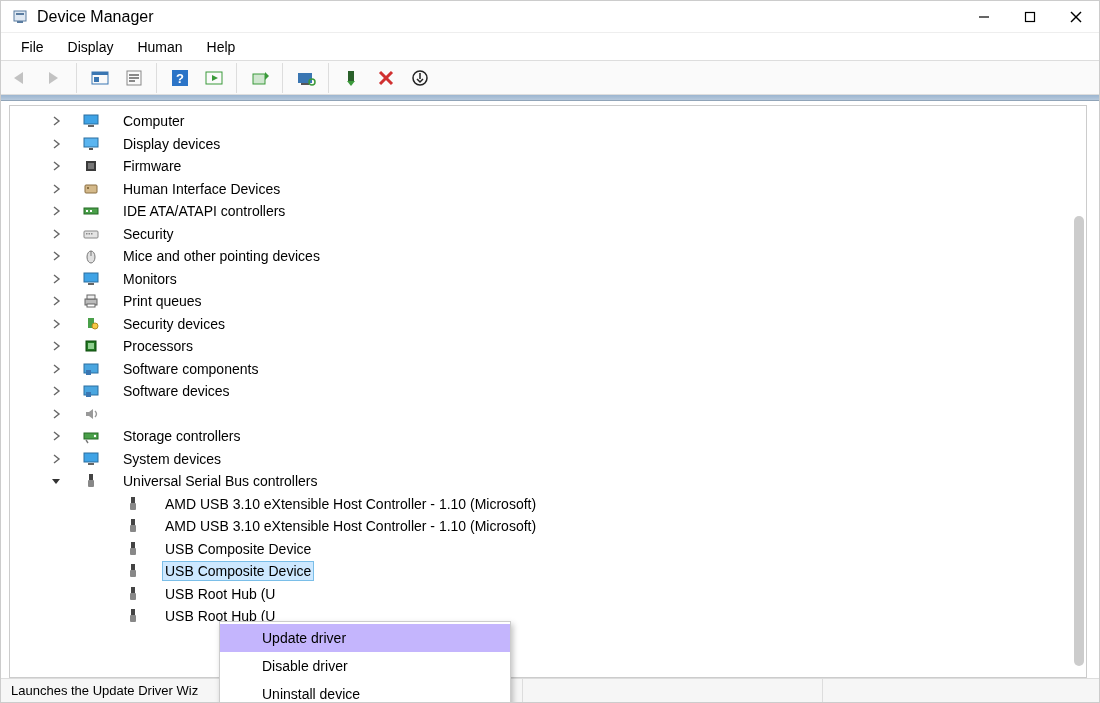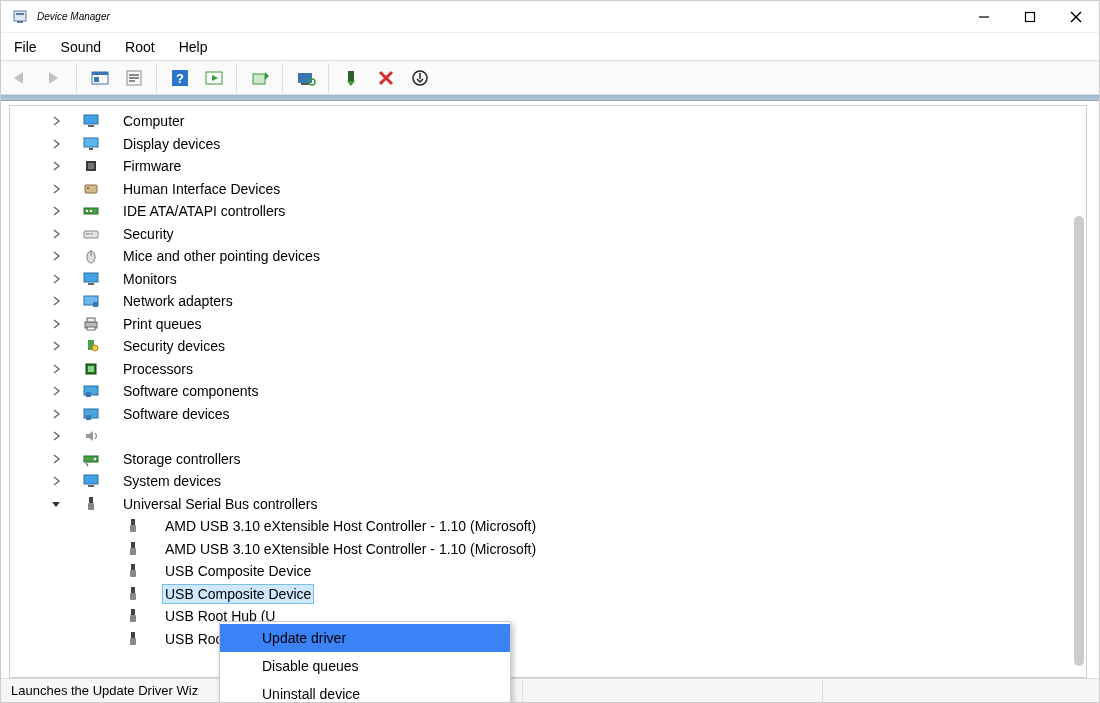"Device Manager" .titlebar .title { font-size: 10px -> 16px; font-style: italic -> none }
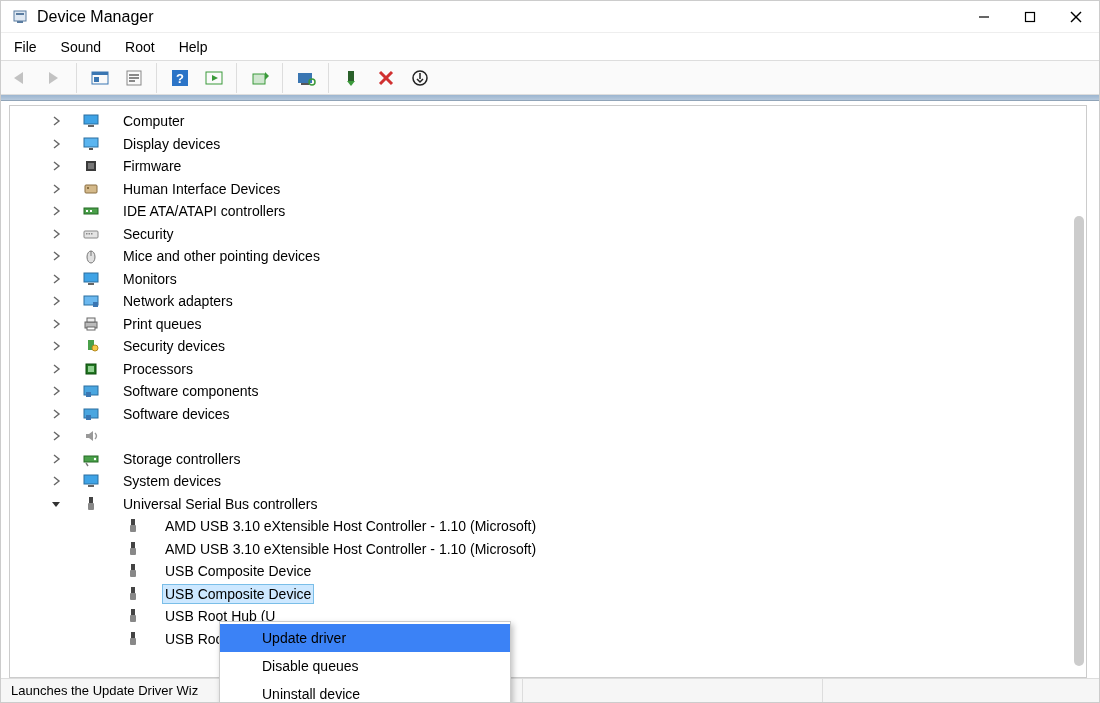"File" .menubar { padding: 0 1px -> 0 8px }
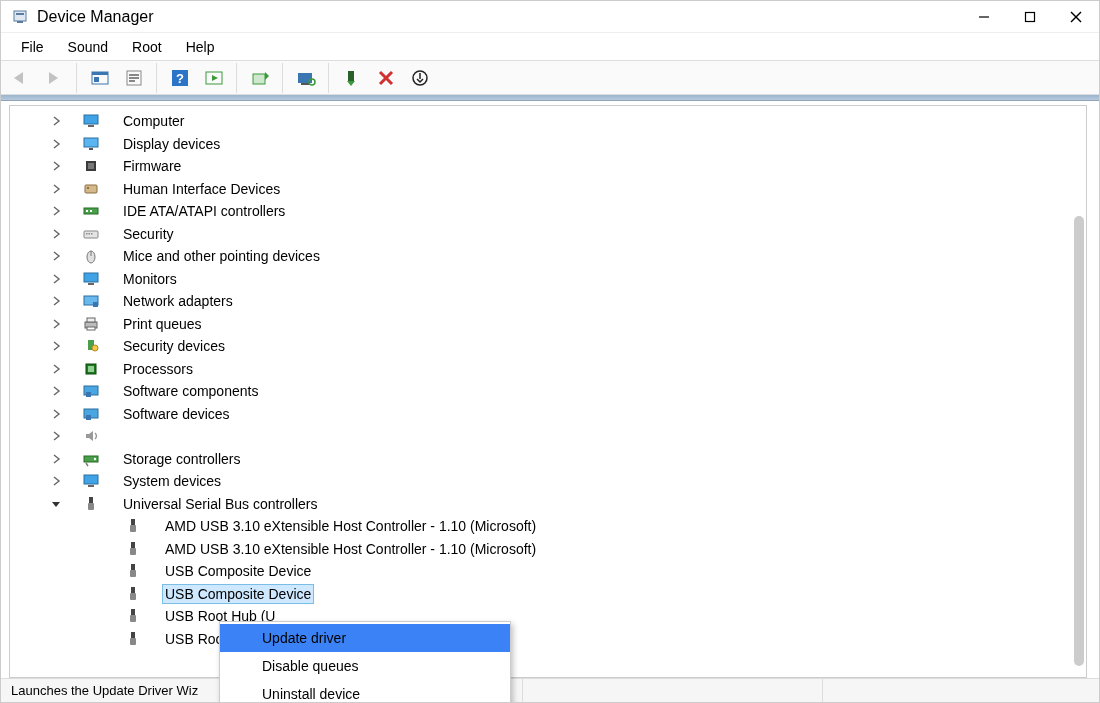"Sound" div.menu-item { text: Sound -> Display }
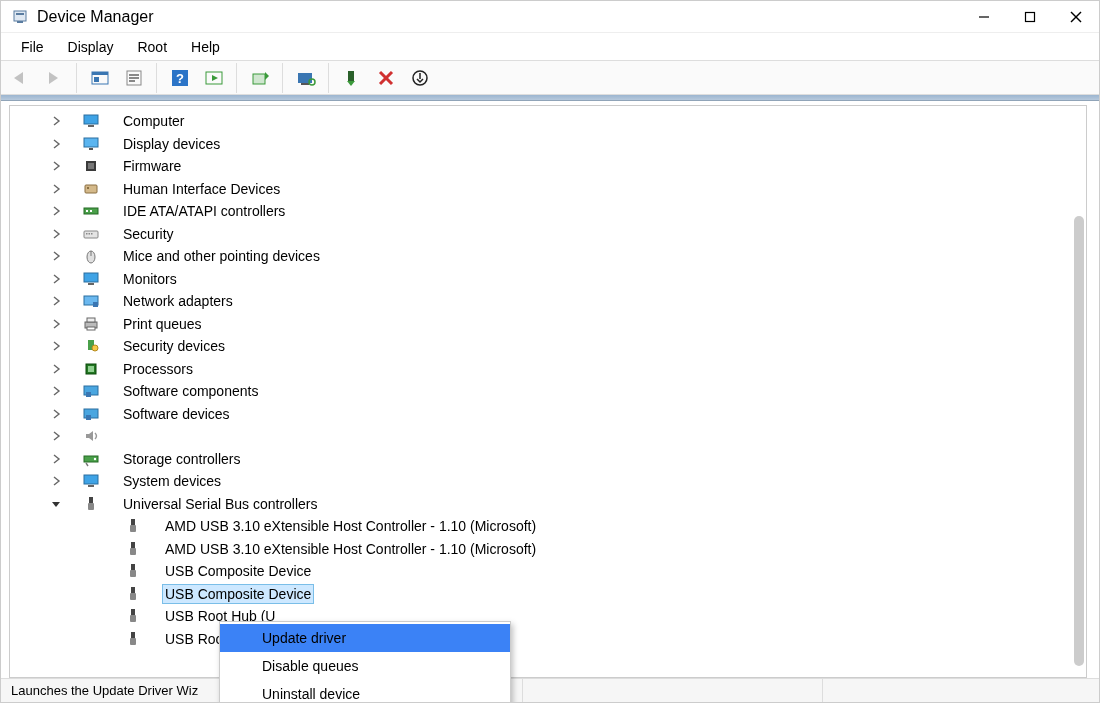"Root" div.menu-item { text: Root -> Human }
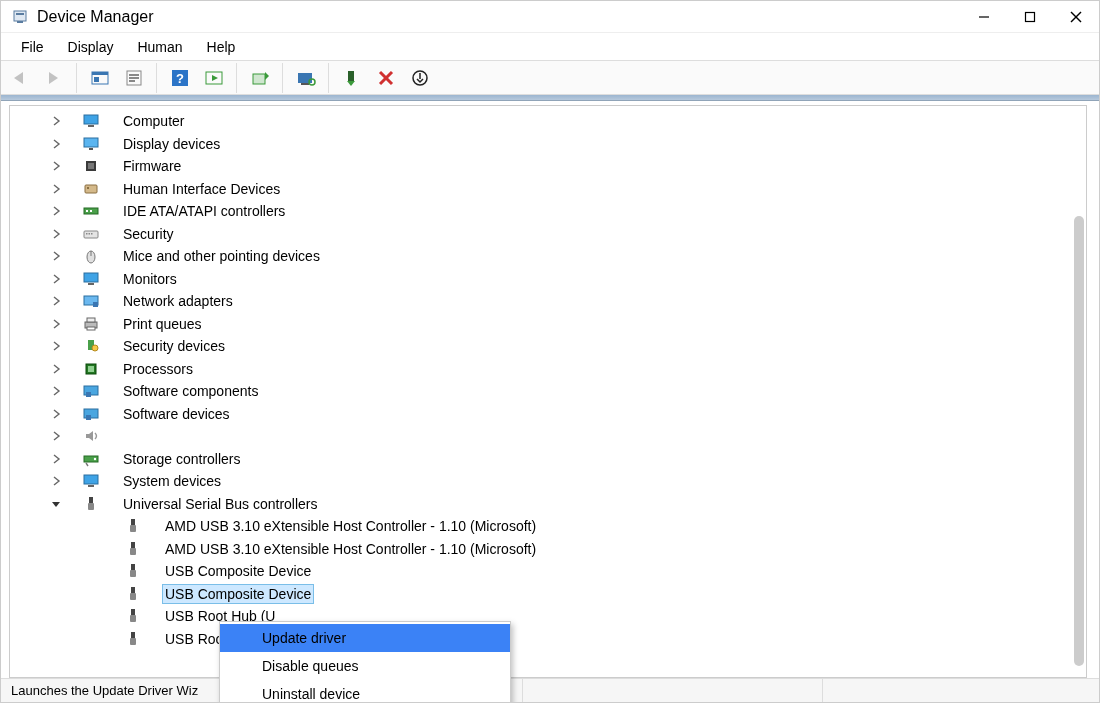"Network adapters" div.tree-row { html: <div> <span> <svg> <path></path> </svg> </span> <span> <svg> <rect></rect> <rect></rect> </svg> </span> <span>Network adapters</span> </div> -> none }
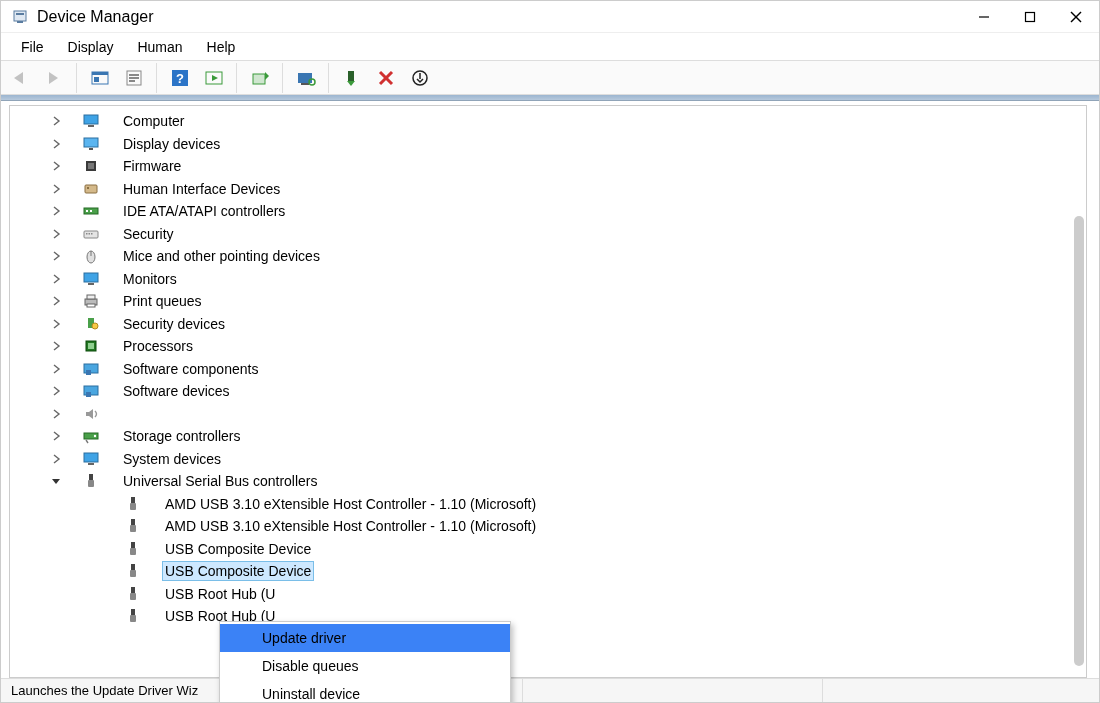"Update driver" .context-menu .cm-item.hovered, .context-menu .cm-item:hover { background: #3b82f6 -> #c4b5fd }
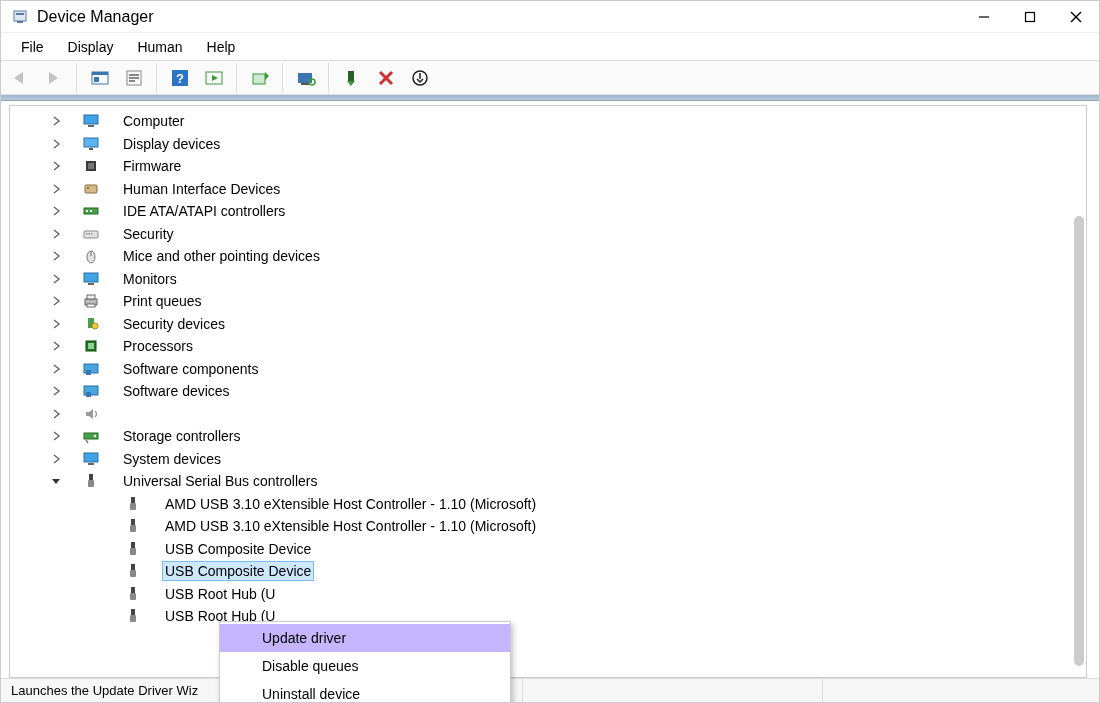"Disable queues" div.cm-item { text: queues -> driver }
